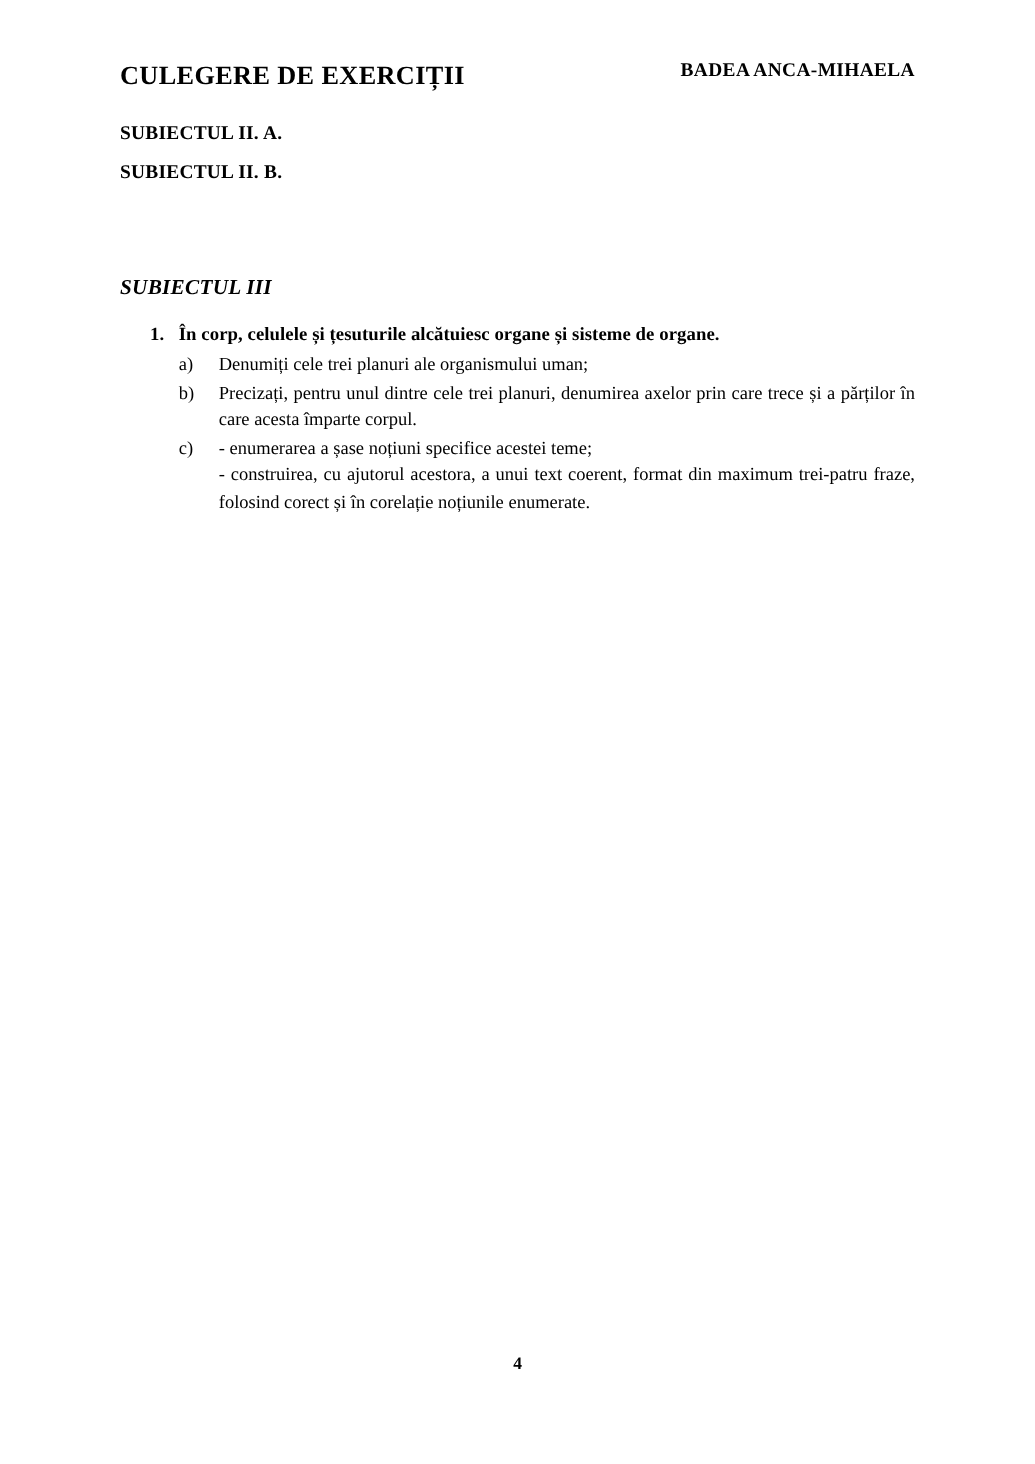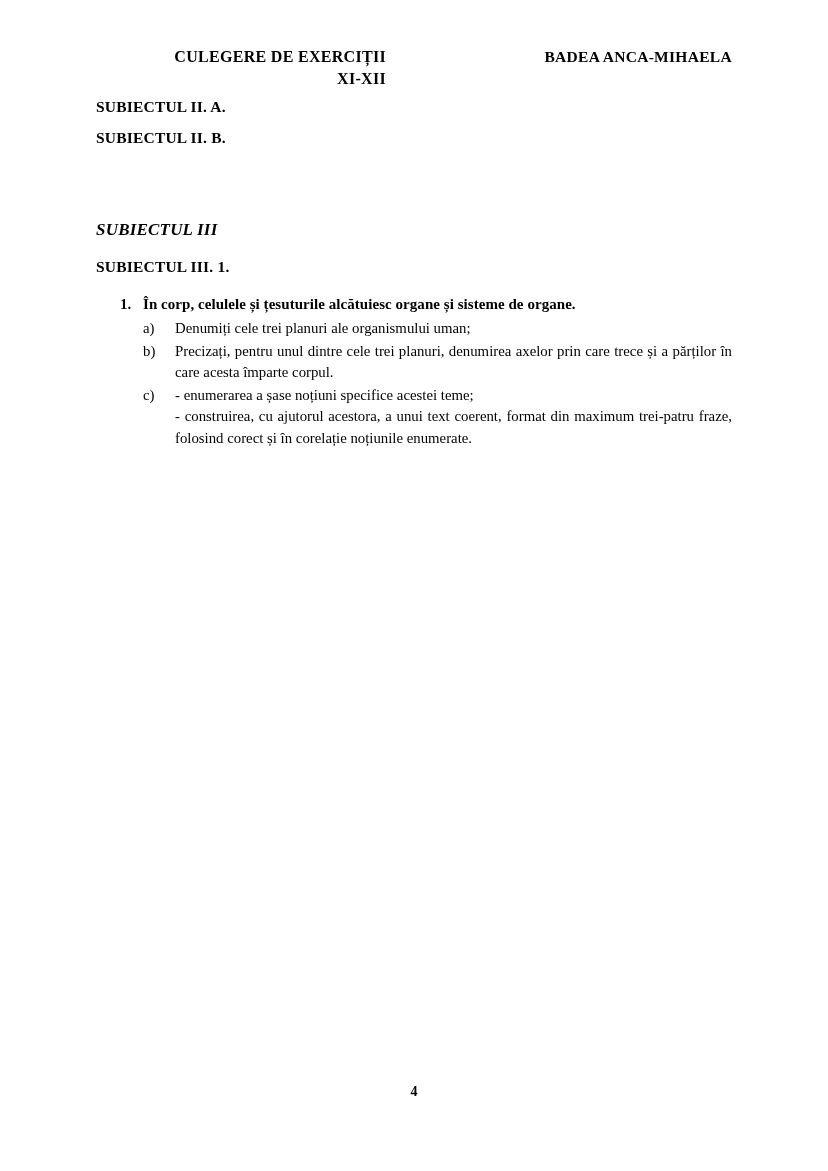"CULEGERE DE EXERCIȚII" .header-left { font-size: 16px -> 21px; text-align: right -> left }
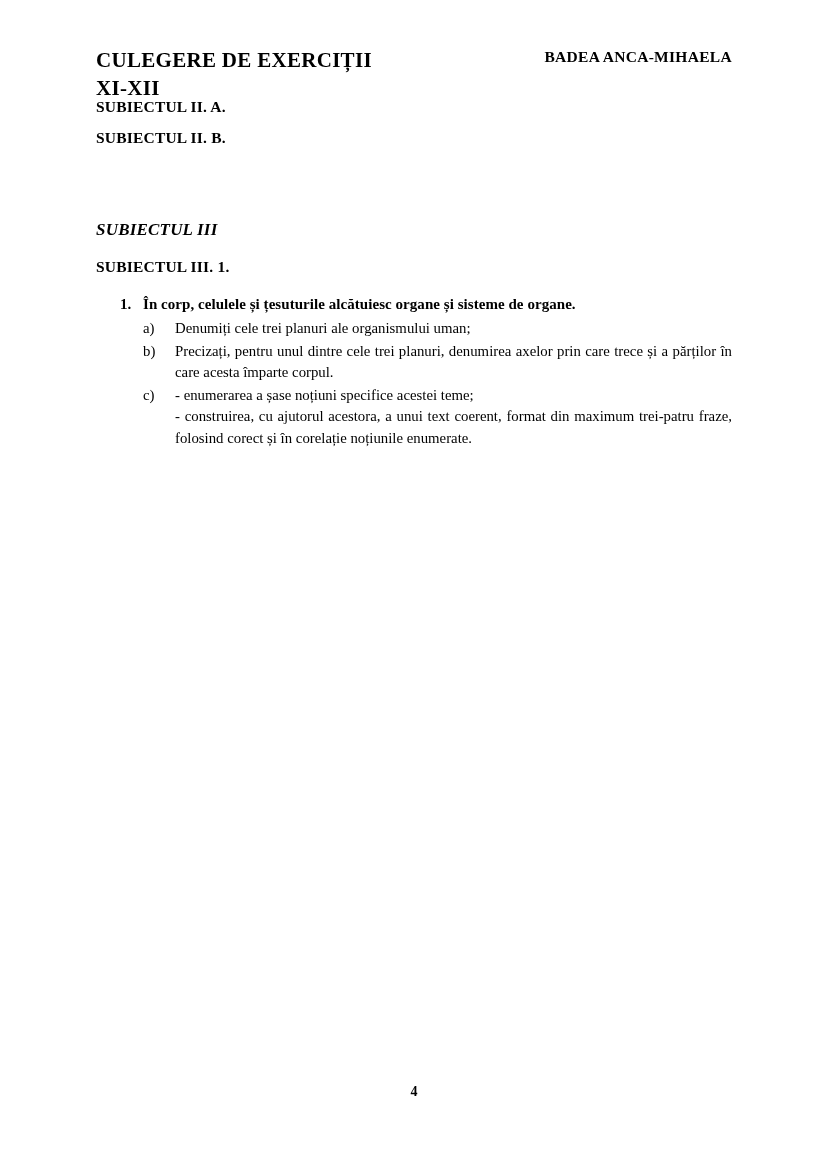"XI-XII" div { html: <div>XI-XII</div> -> none }
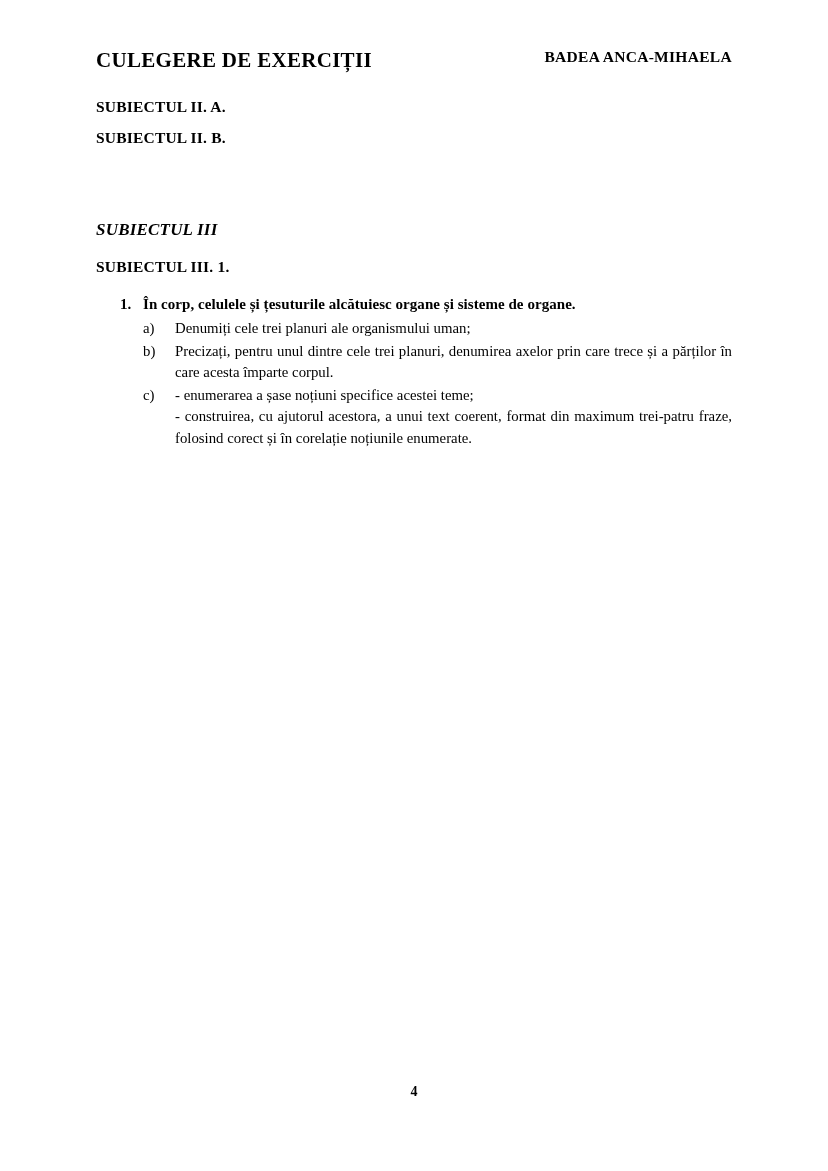"SUBIECTUL III. 1." div.subject-line { html: <div>SUBIECTUL III. 1.</div> -> none }
